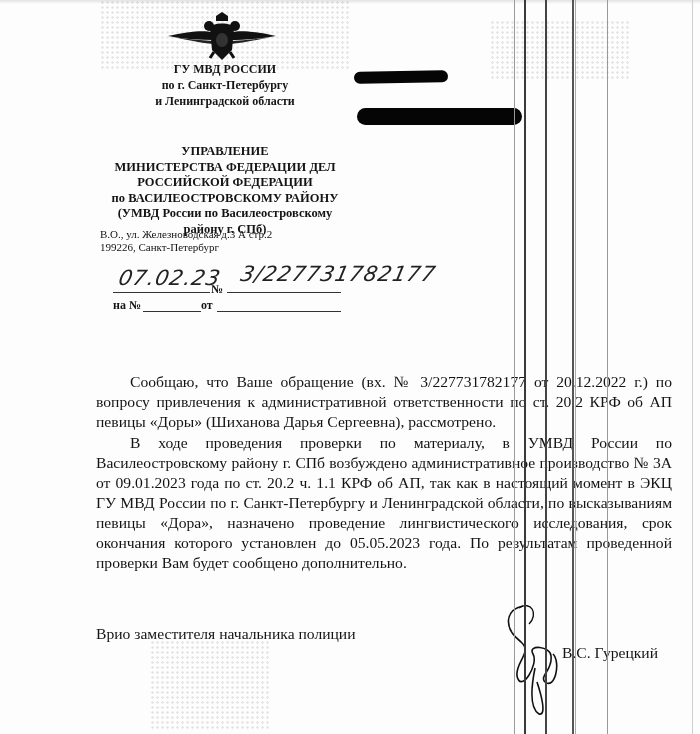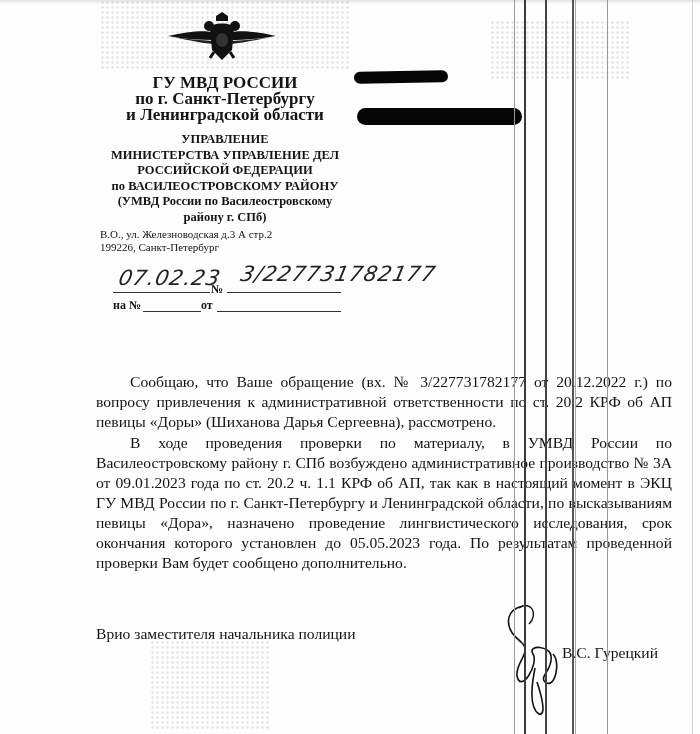"ГУ МВД РОССИИ" .hdr1 { font-size: 17px -> 12px; top: 75px -> 61px }
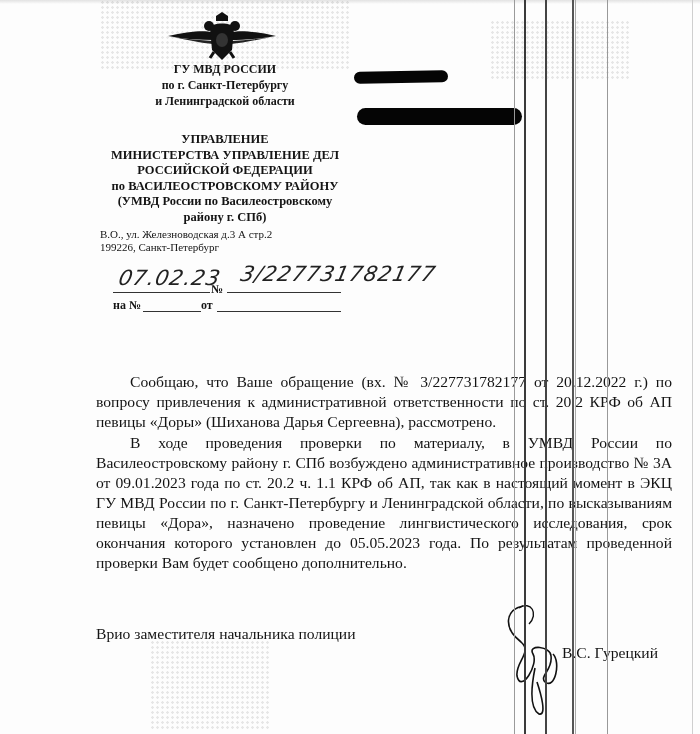"УПРАВЛЕНИЕ" .hdr2 { top: 132px -> 144px }
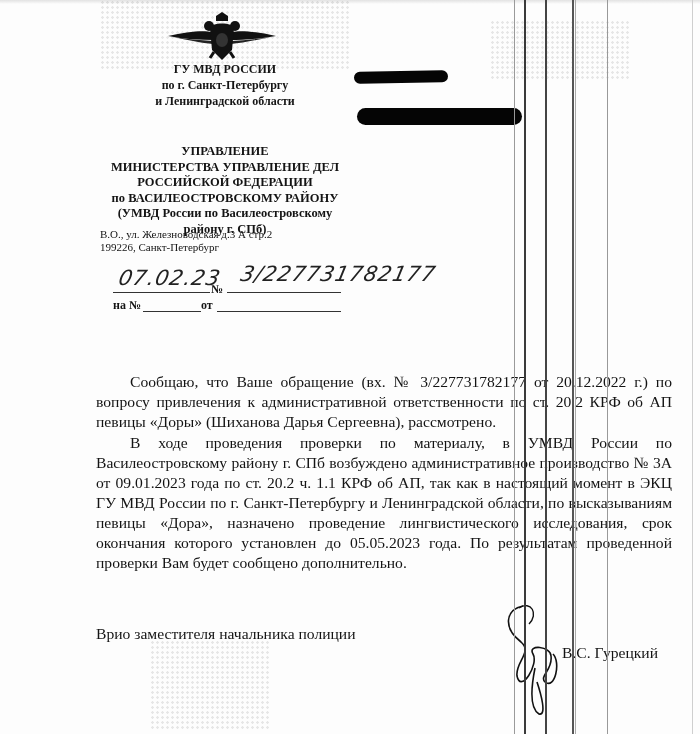"МИНИСТЕРСТВА УПРАВЛЕНИЕ ДЕЛ" div { text: УПРАВЛЕНИЕ -> ФЕДЕРАЦИИ }
